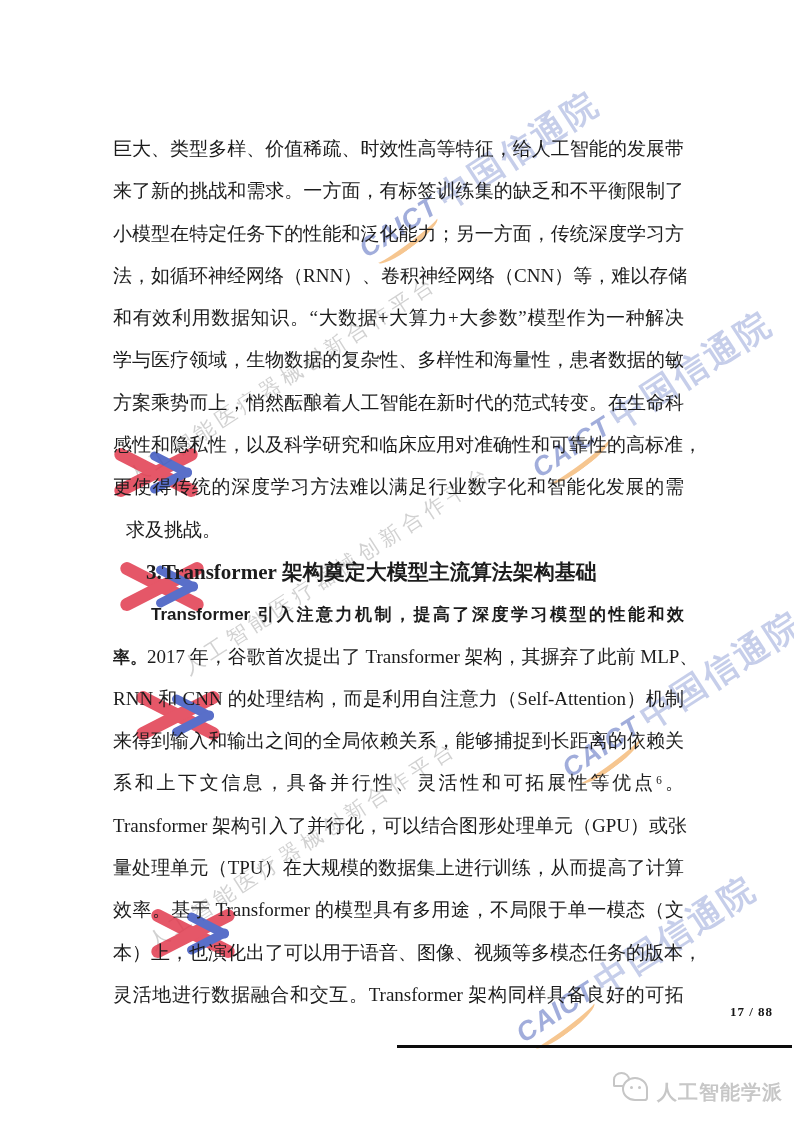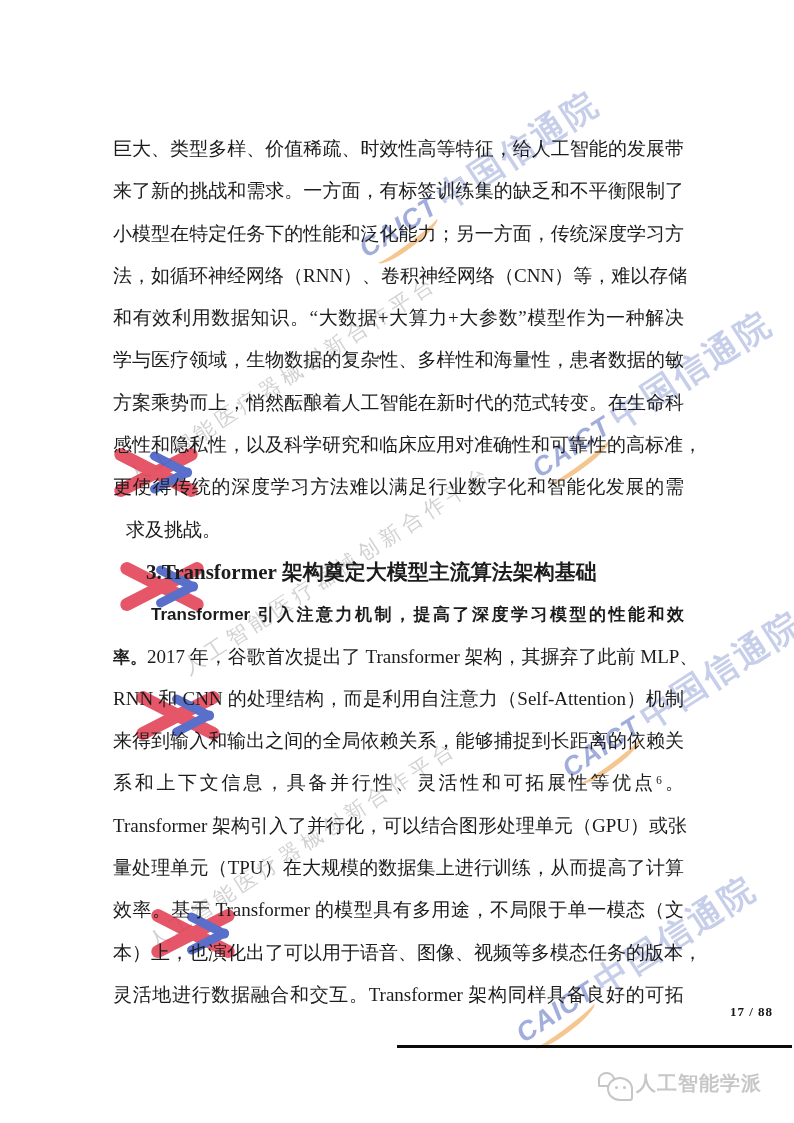"人工智能学派" .brand { align-items: flex-start -> flex-end; gap: none -> 6px; left: 598px -> 613px }
